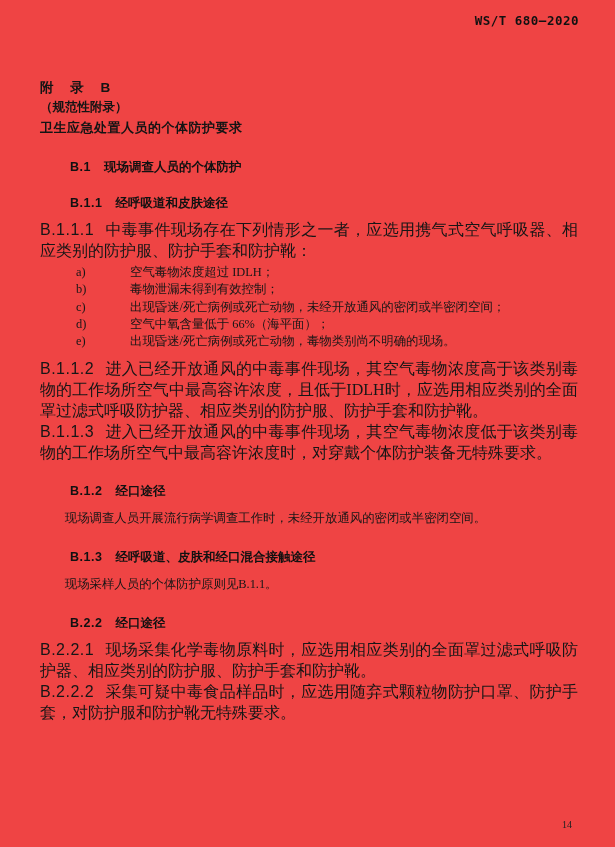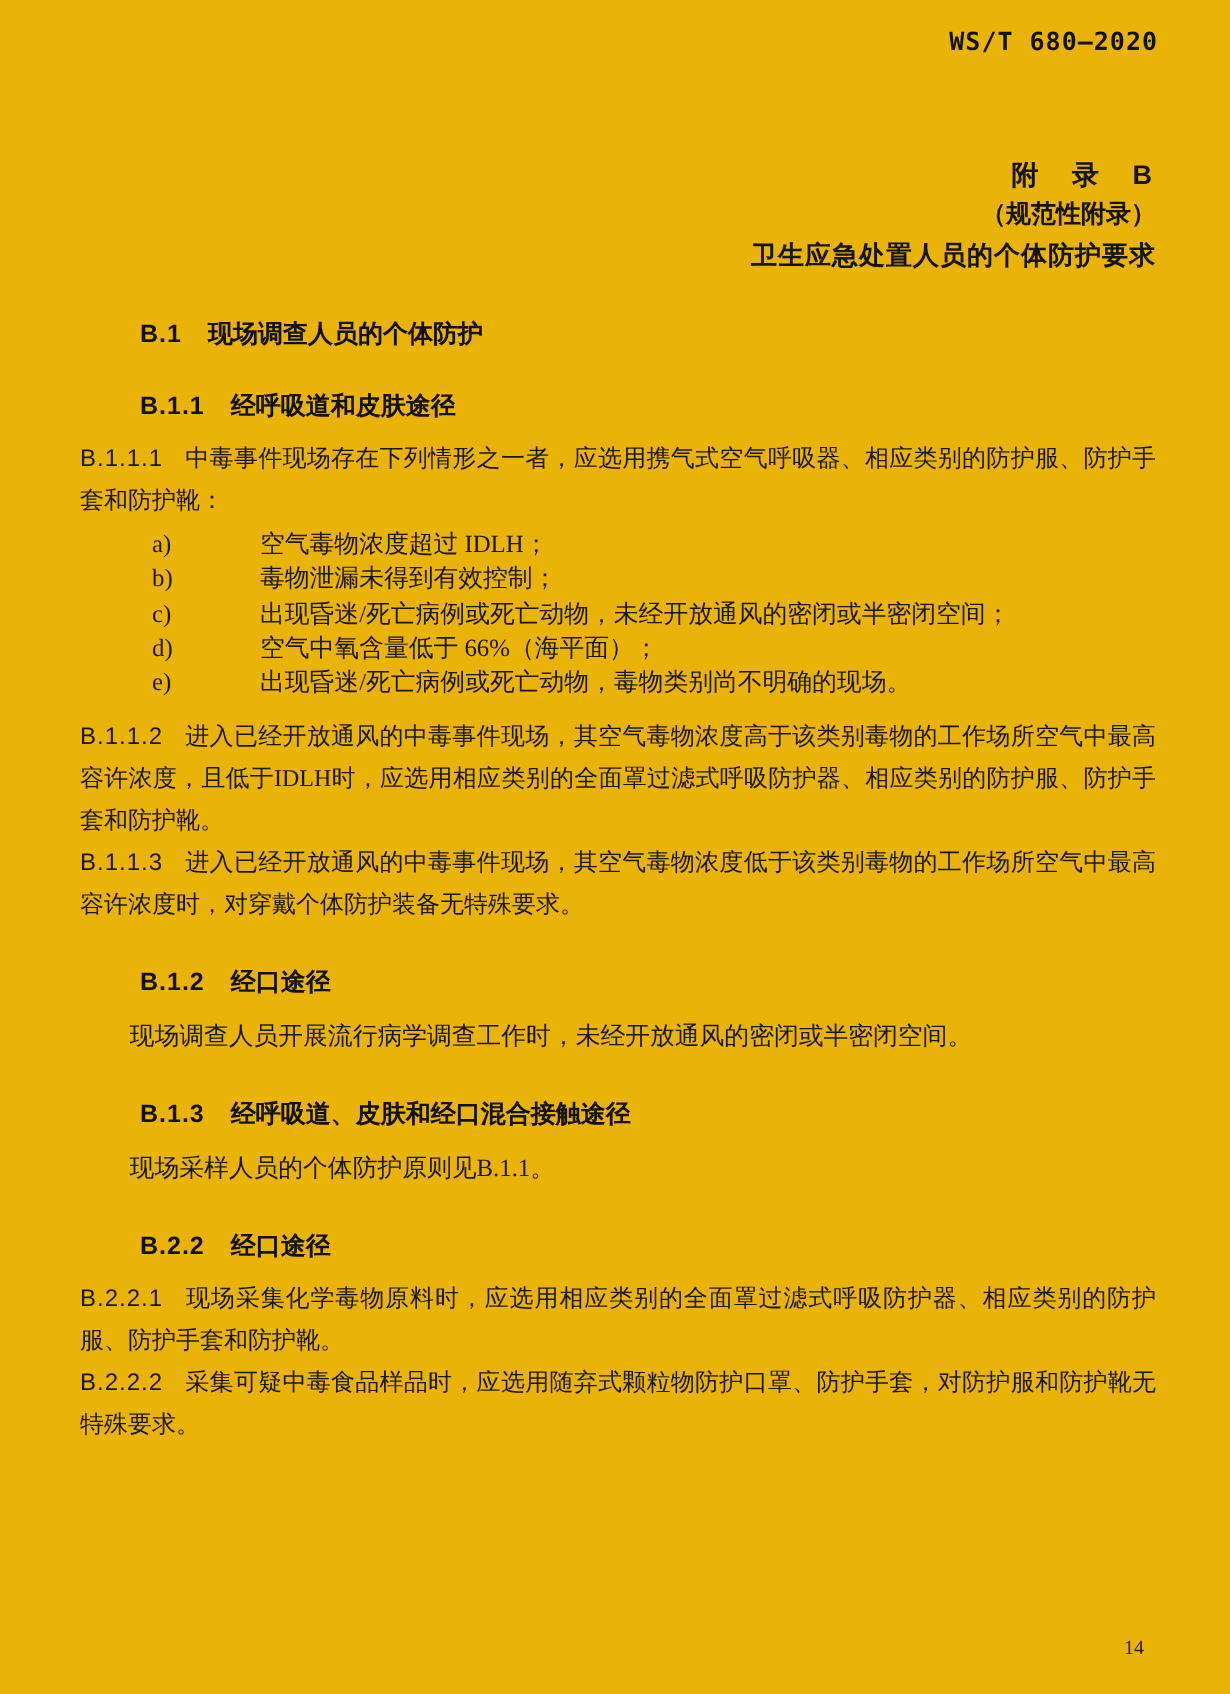"WS/T 680—2020" .page { background: #eab308 -> #ef4444 }
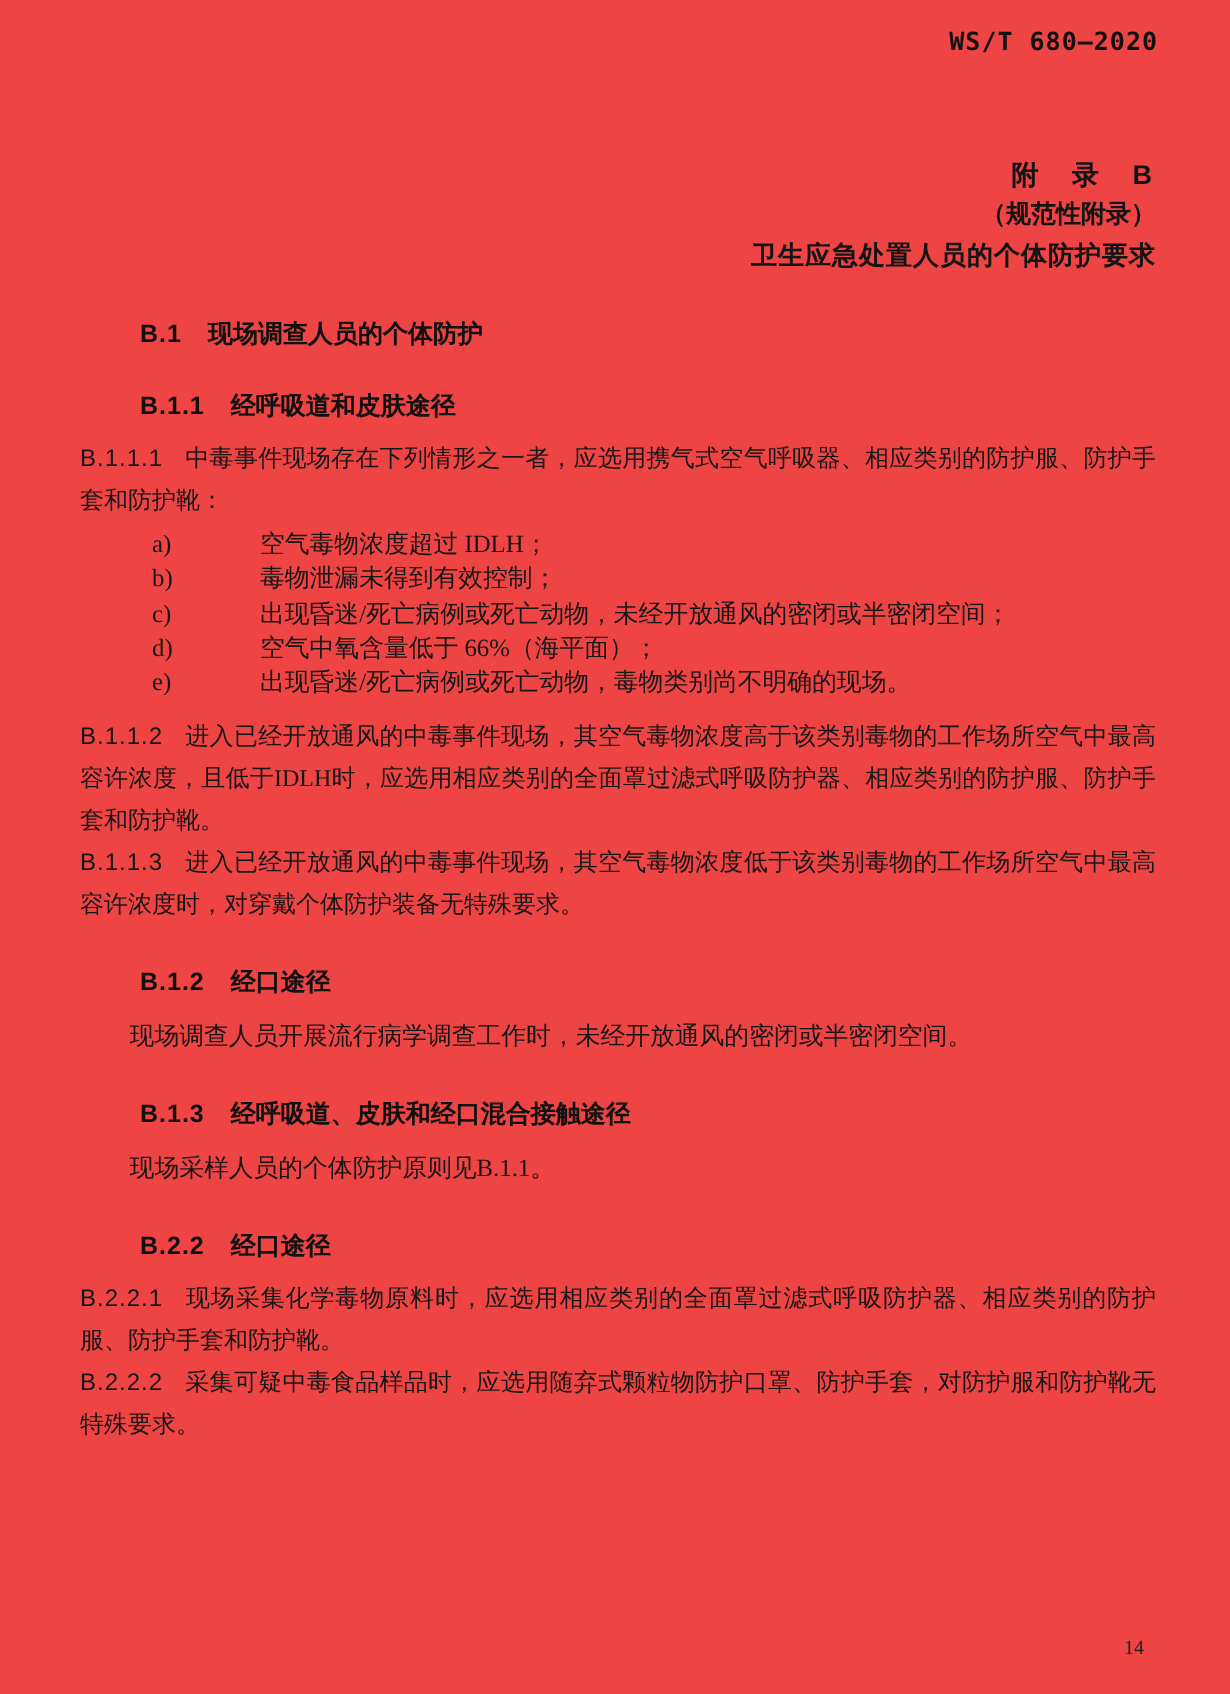"附 录 B" .title-block { text-align: right -> left }
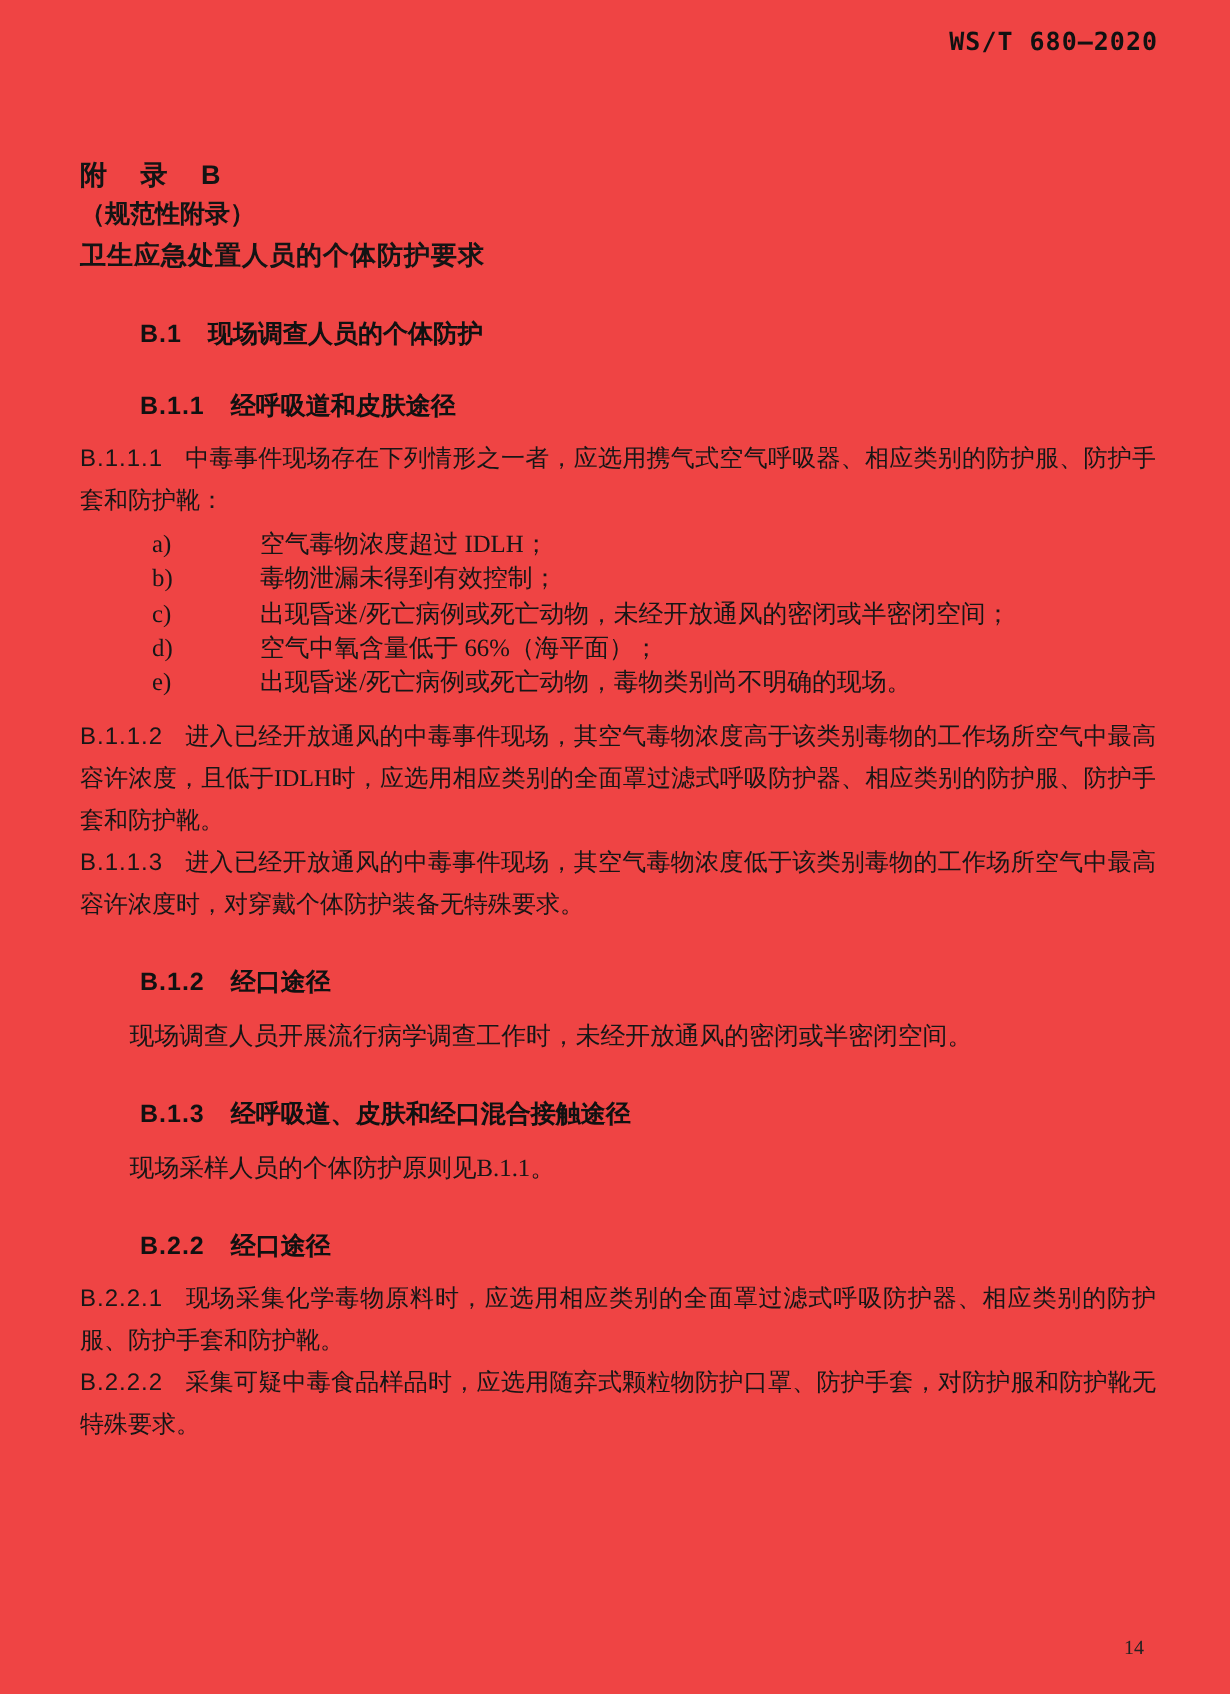"B.1.1.1" .clause-para { font-size: 12px -> 16px }
